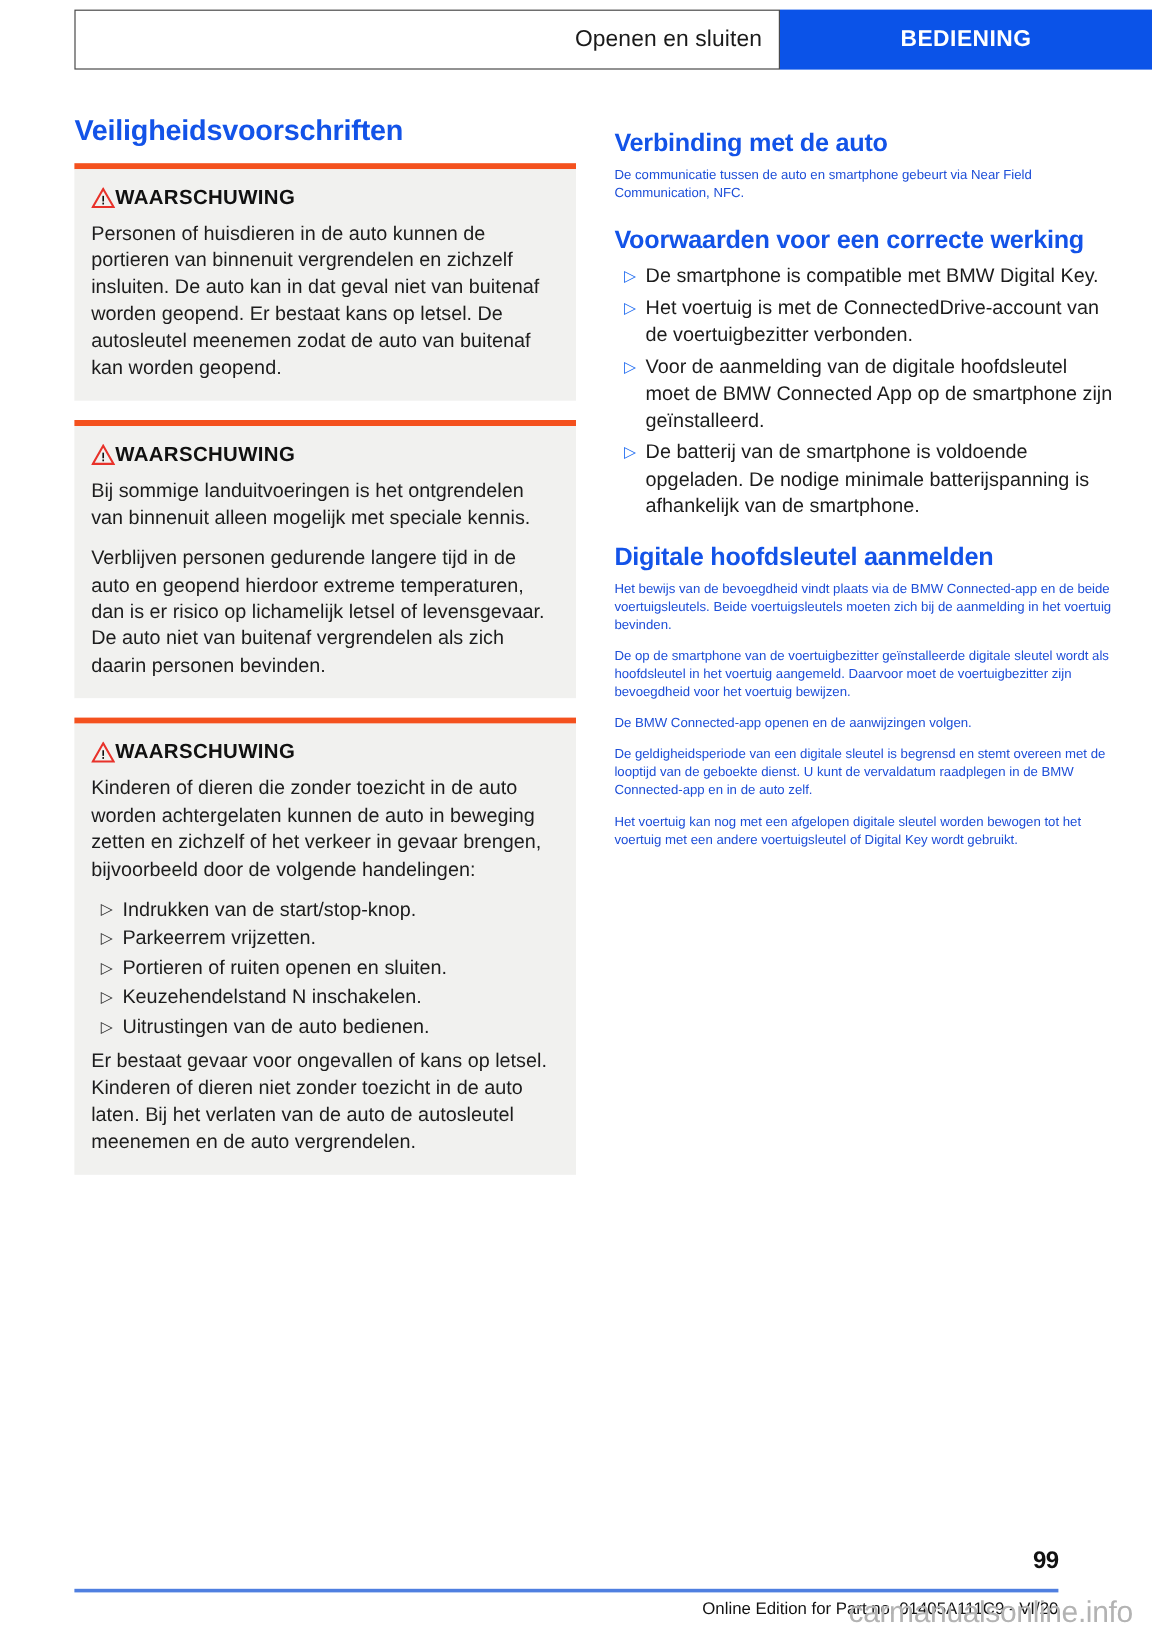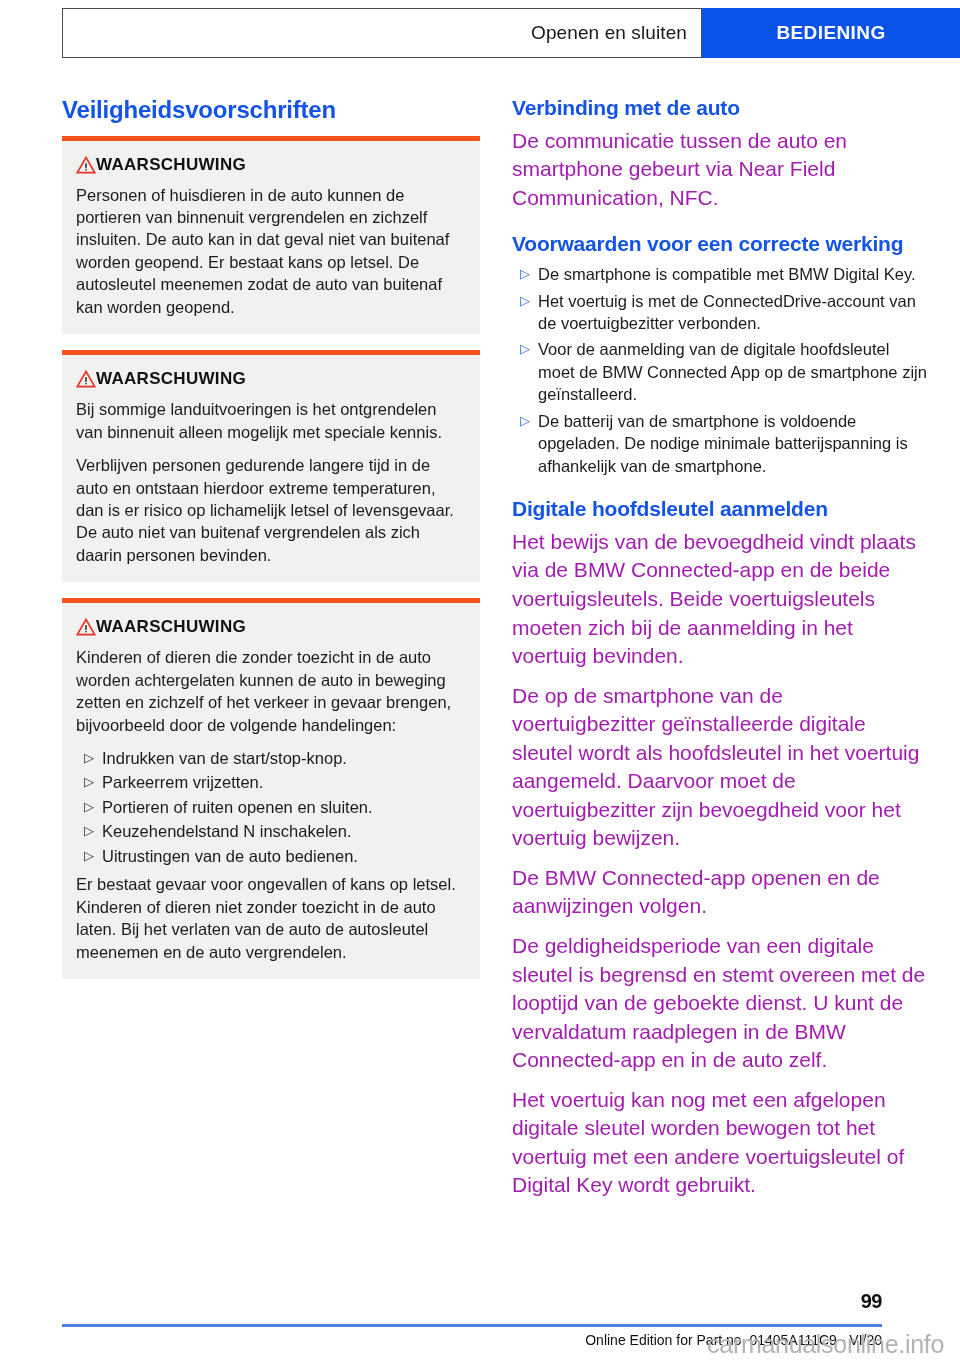"Openen en sluiten" .header-tab { width: 640px -> 588px }
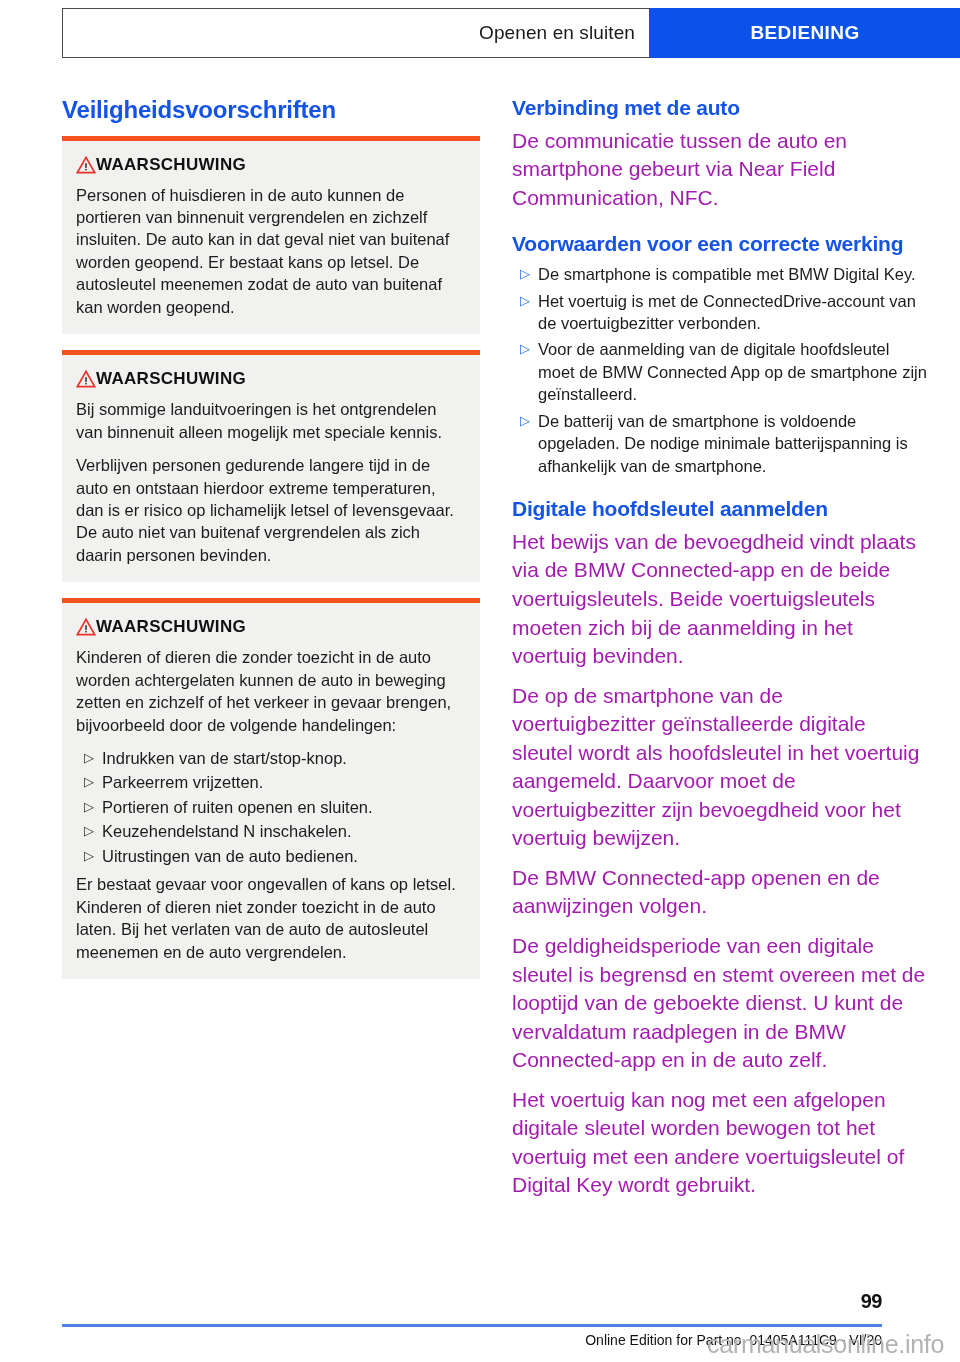"Verbinding met de auto" h2.sub-title.first { margin-top: 0 -> 12px }
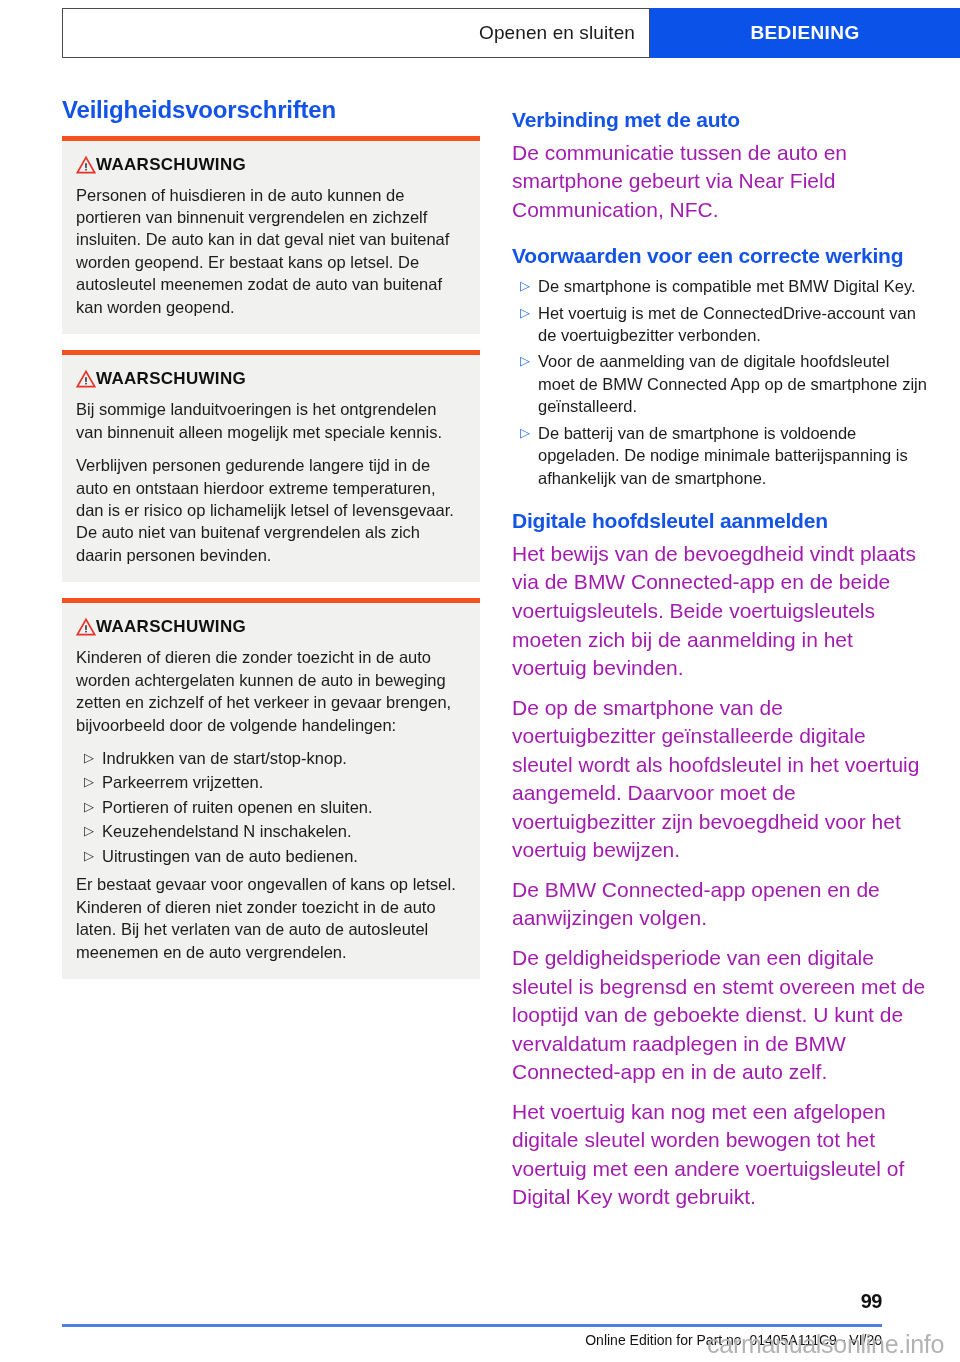"De communicatie tussen de auto" p.body { color: #a21caf -> #1d4ed8; font-size: 21px -> 11px }
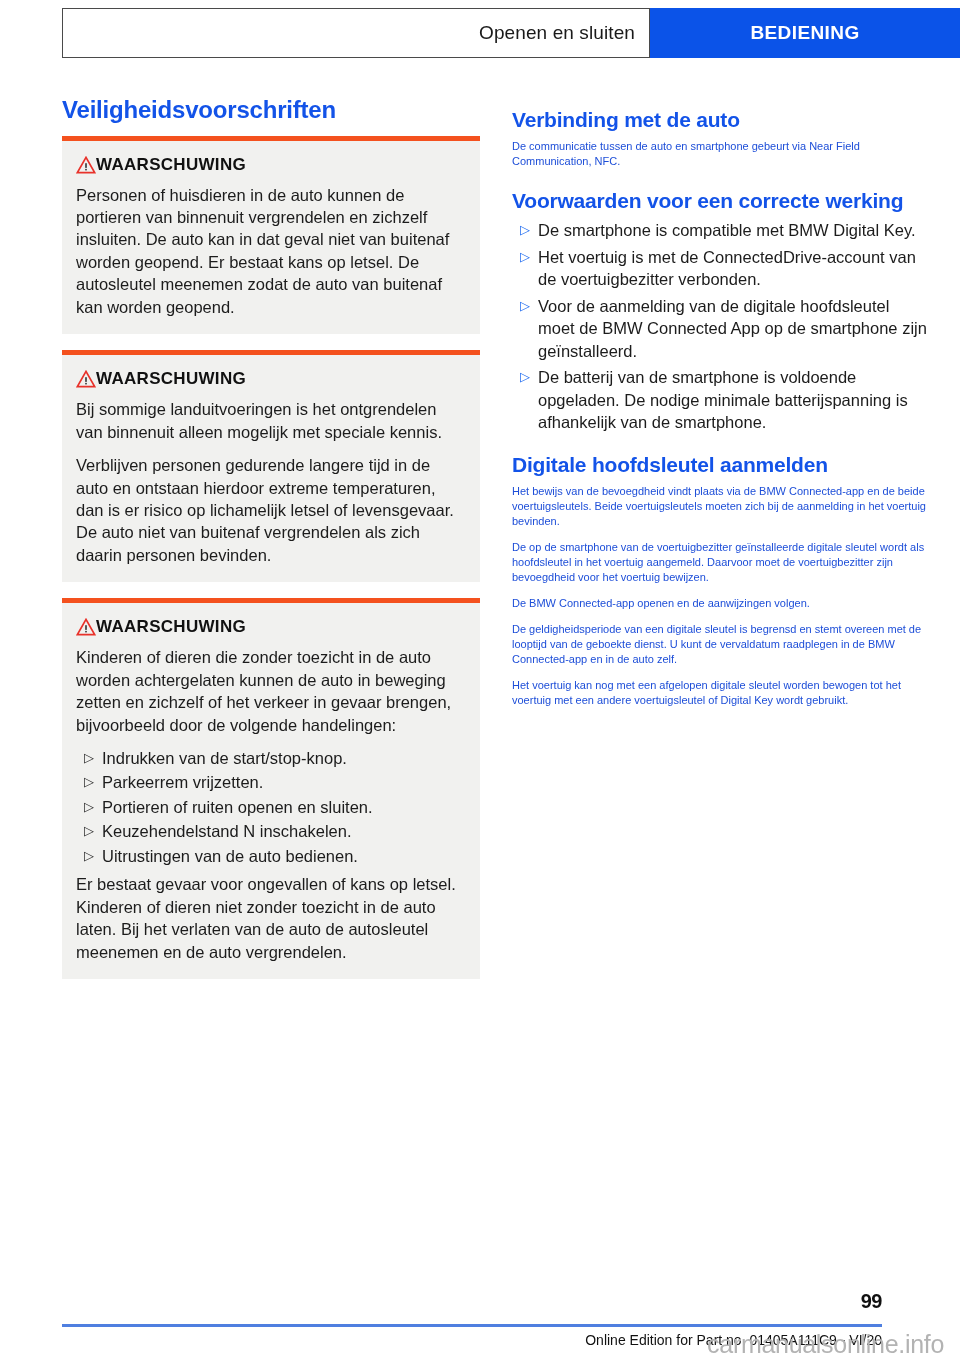"Verblijven personen gedurende langere" p.warn-p { text: ontstaan -> geopend }
